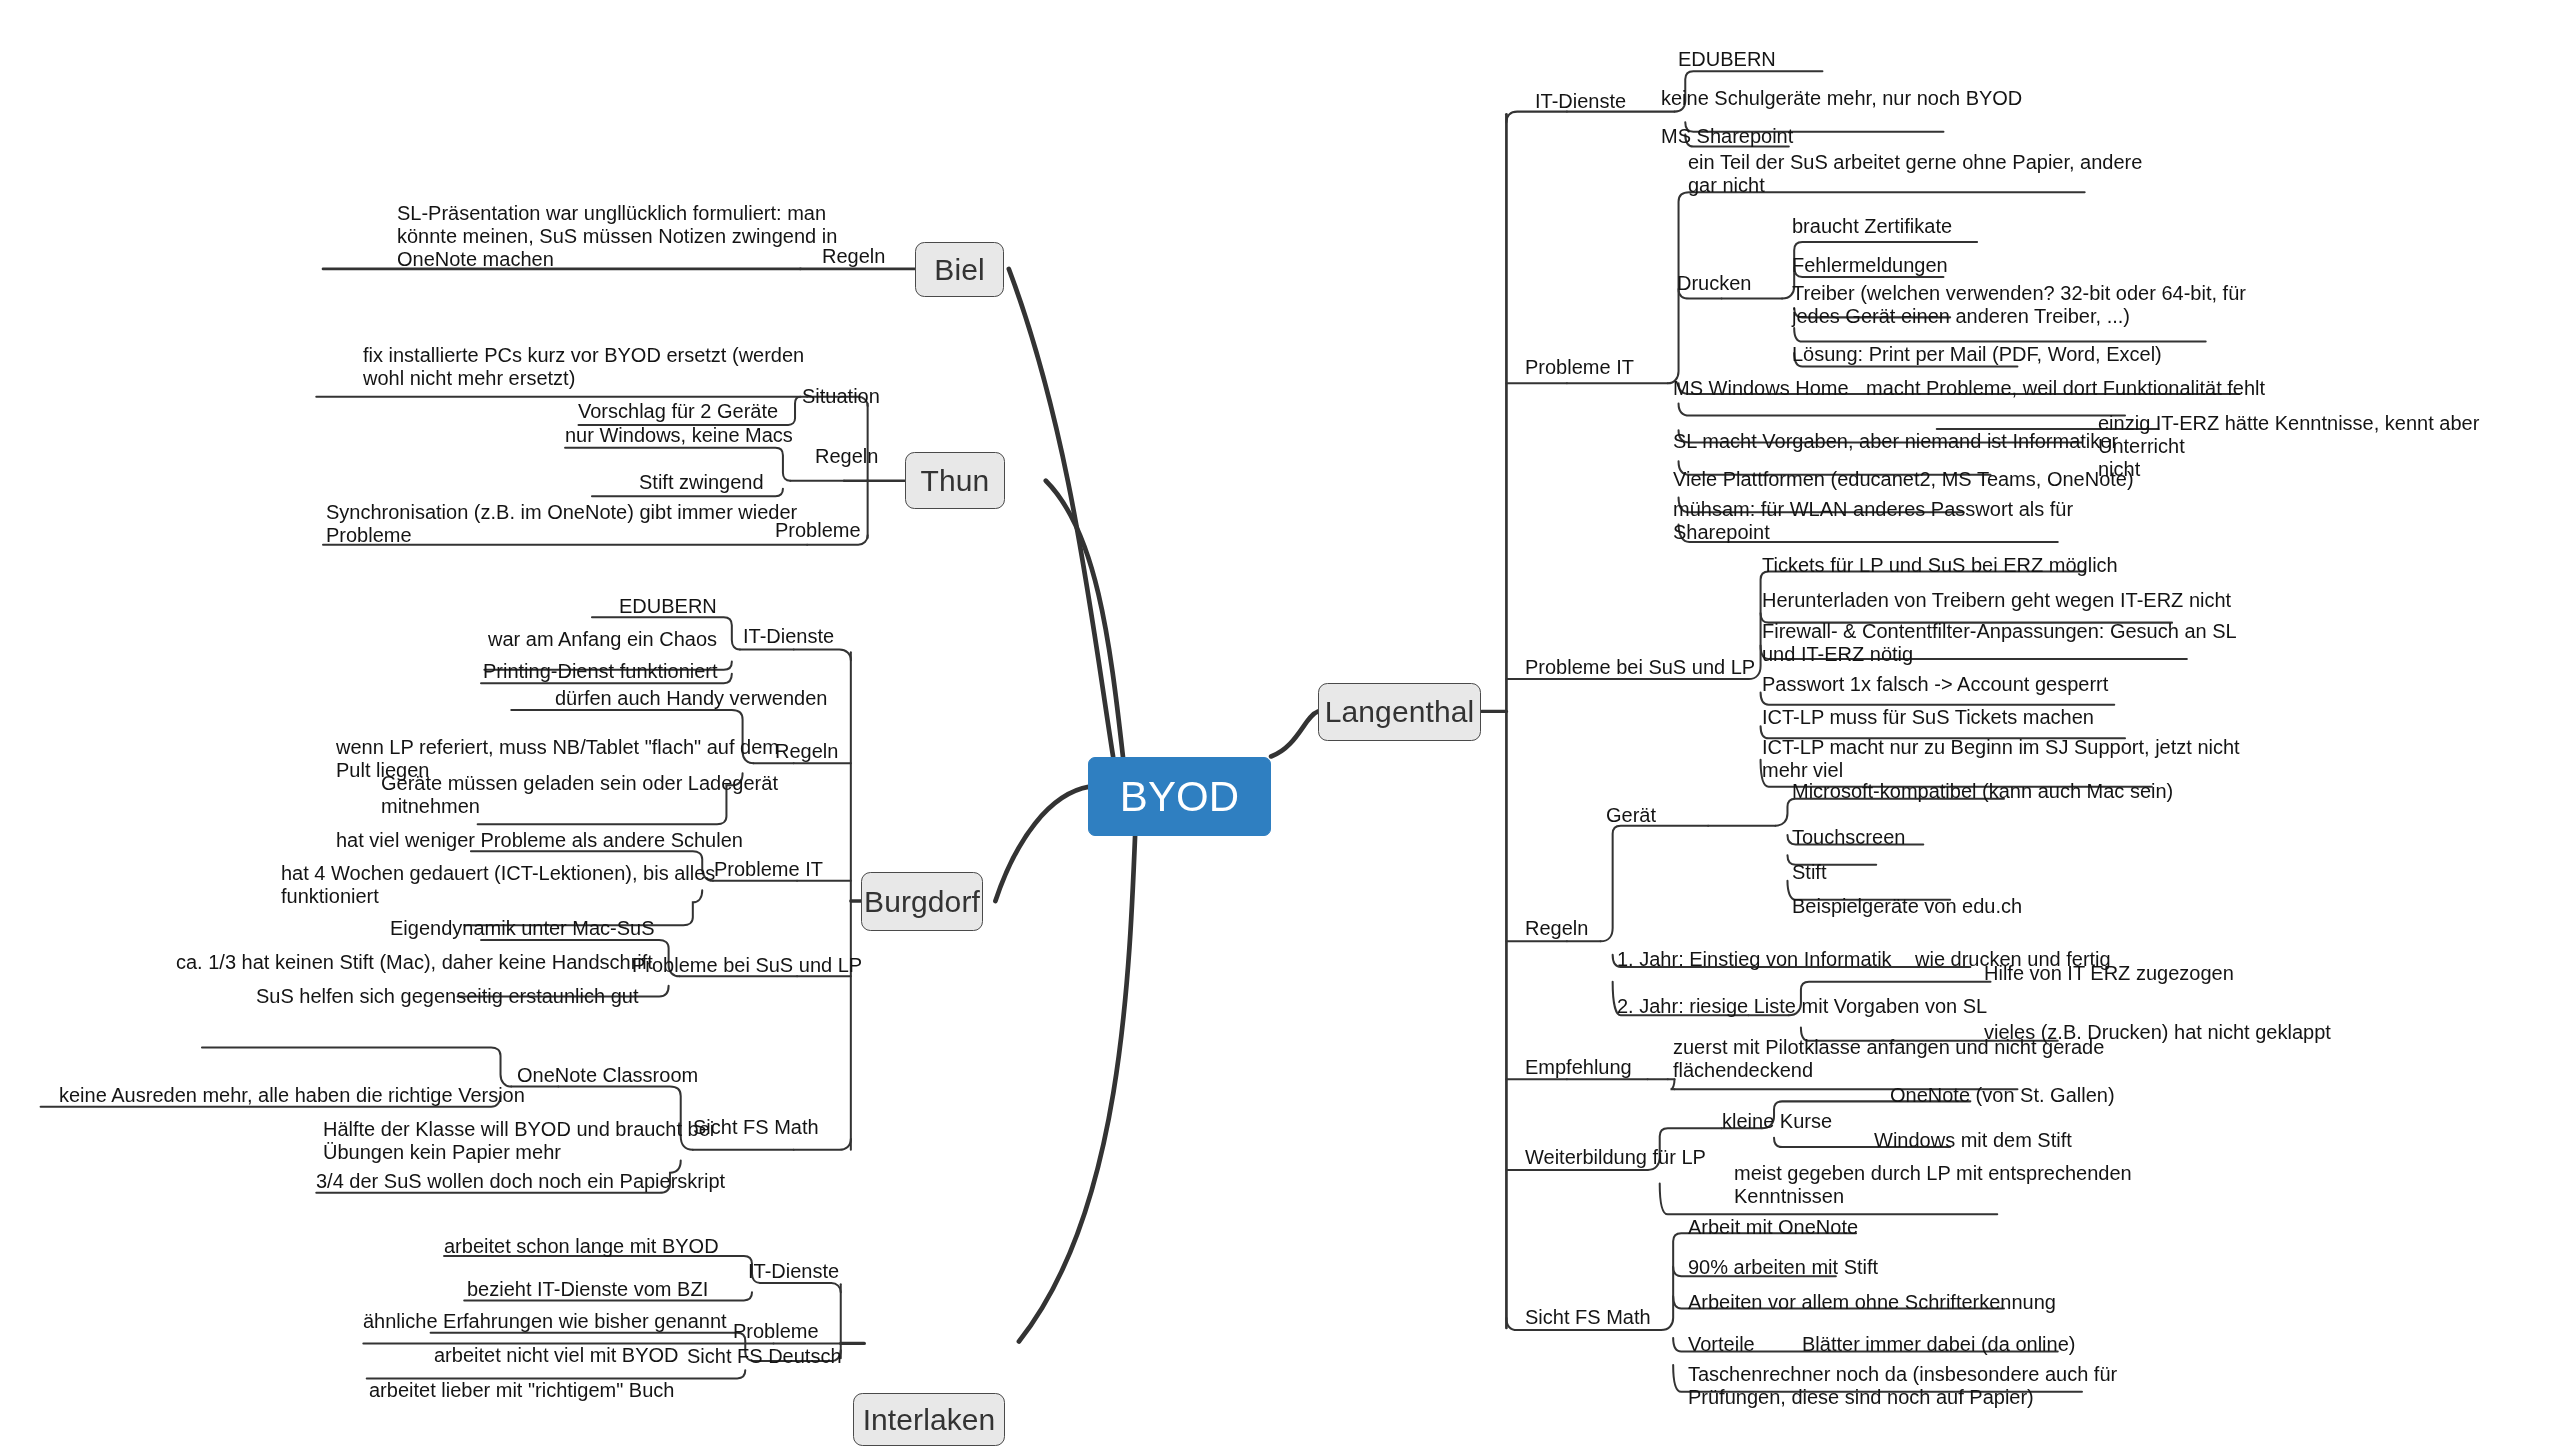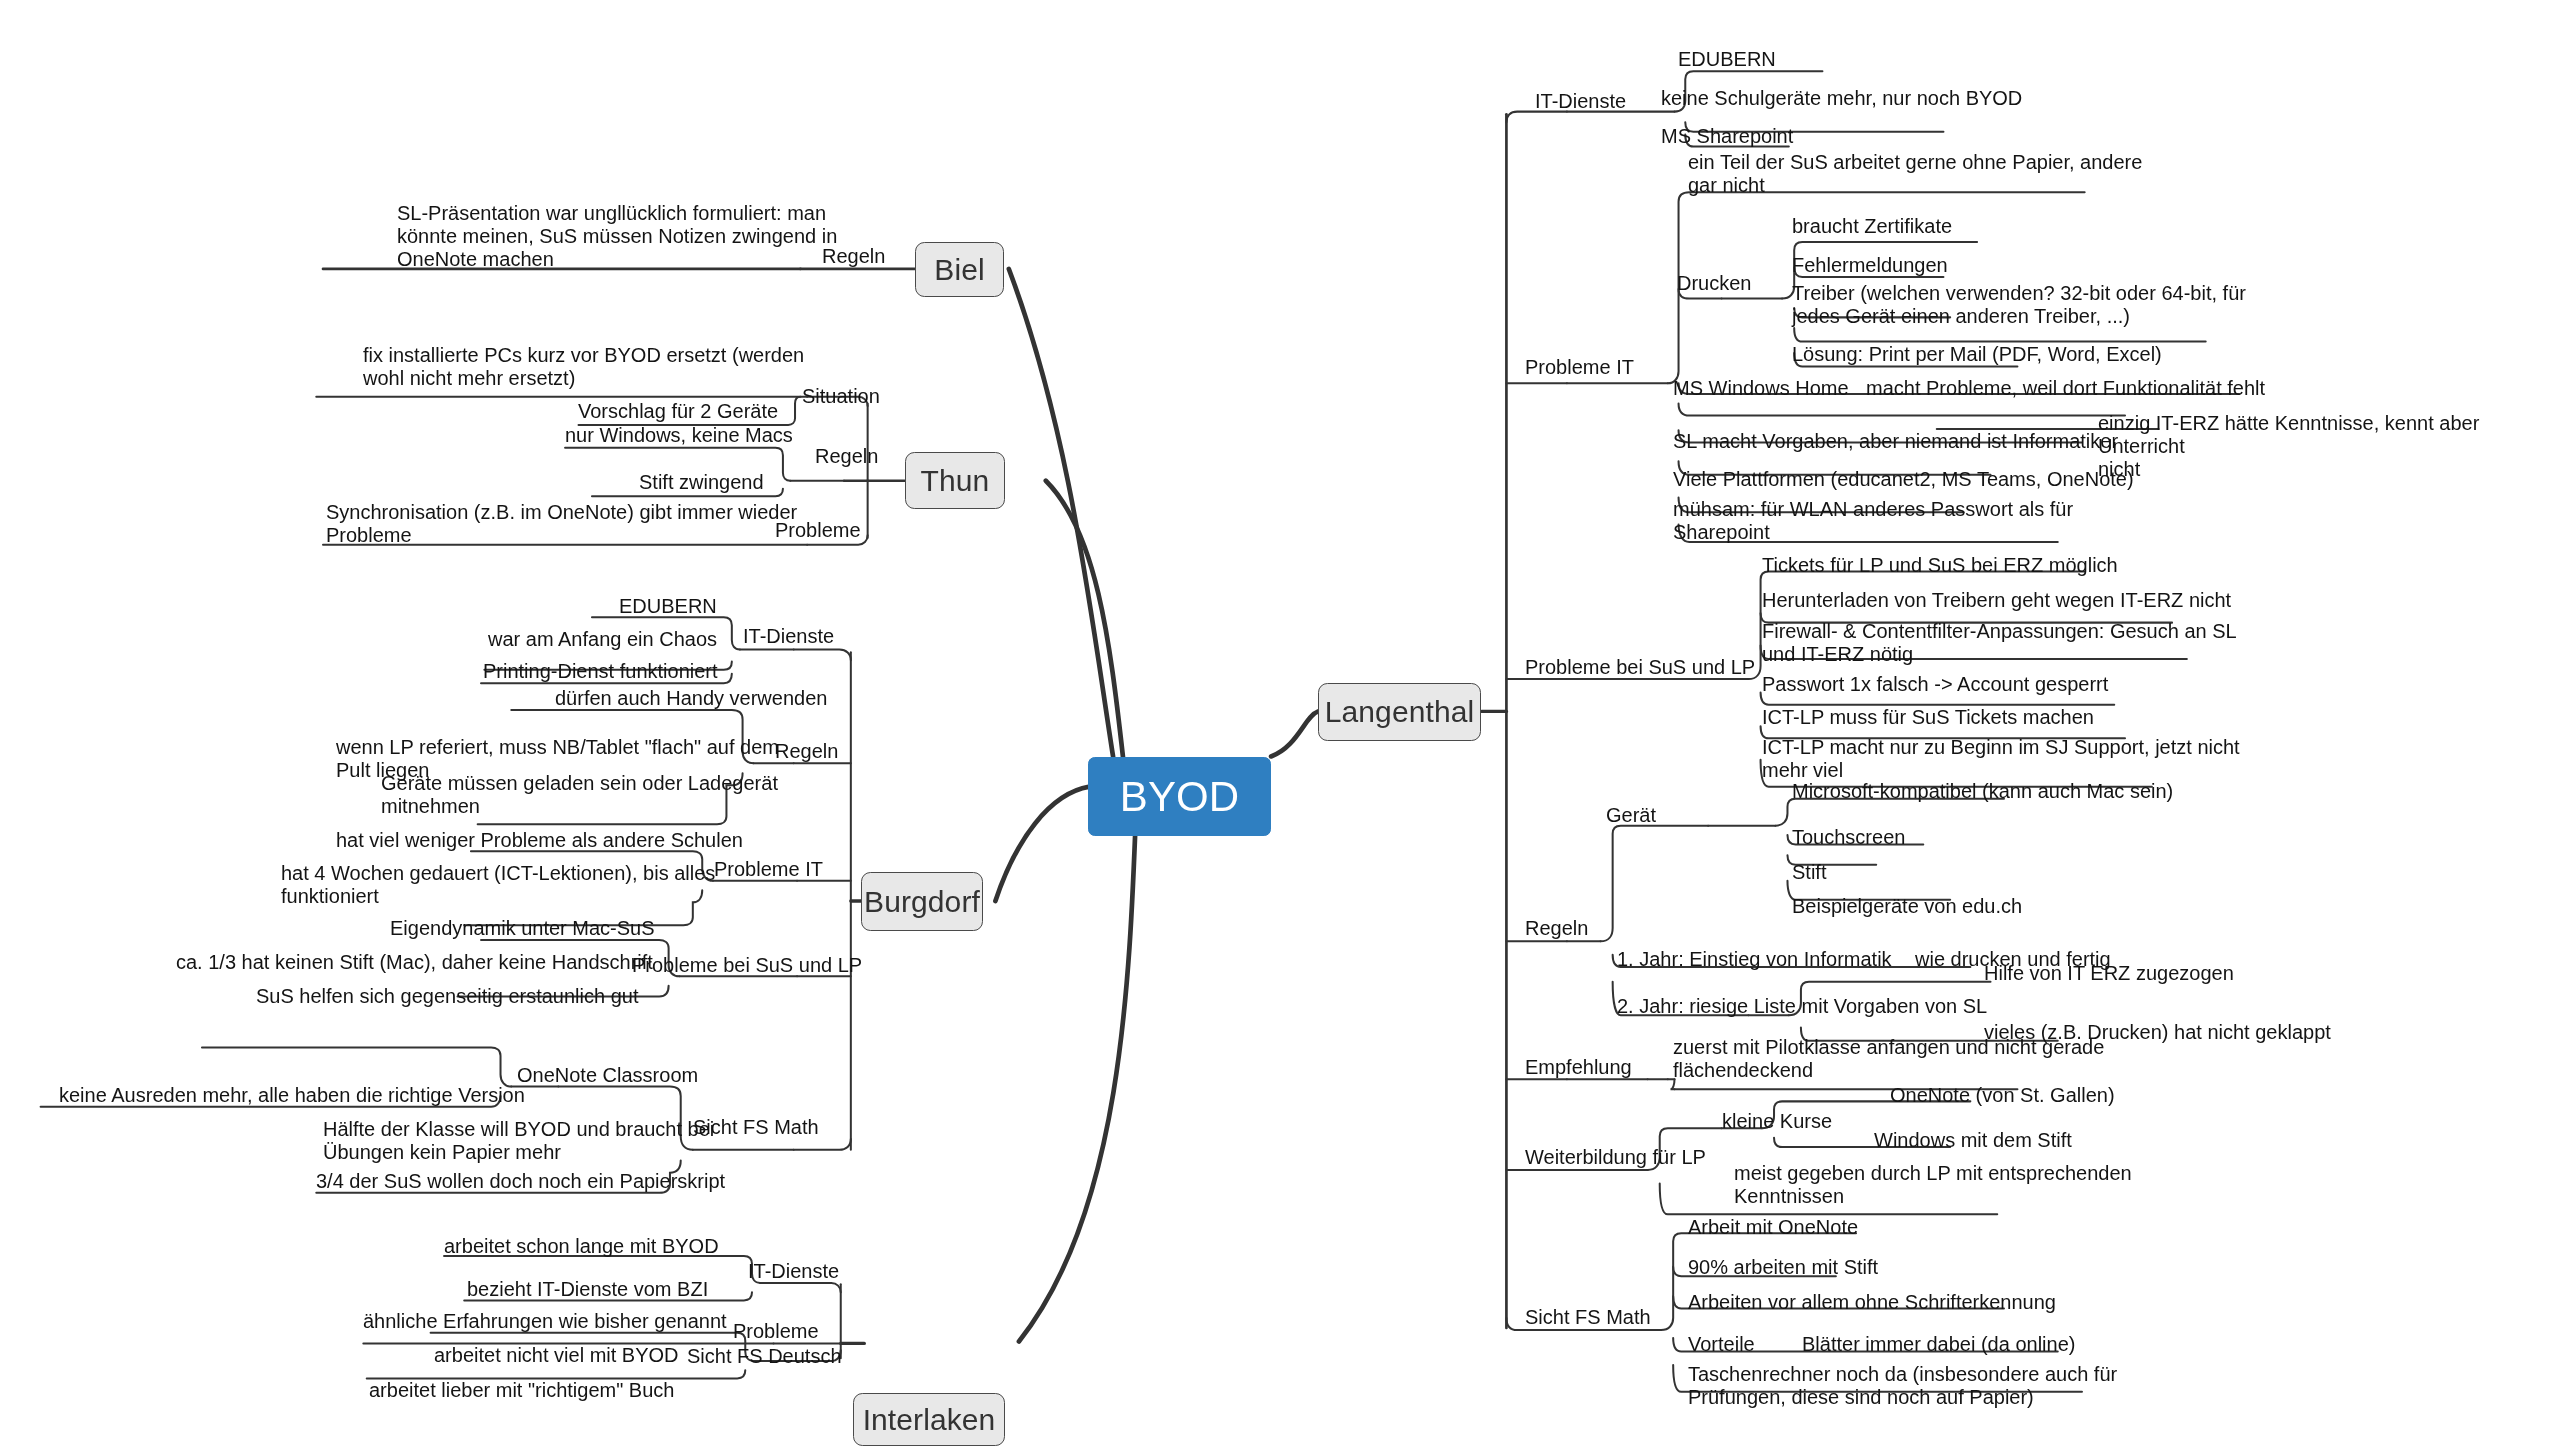"BYOD" div.node { border-radius: none -> 7px }
